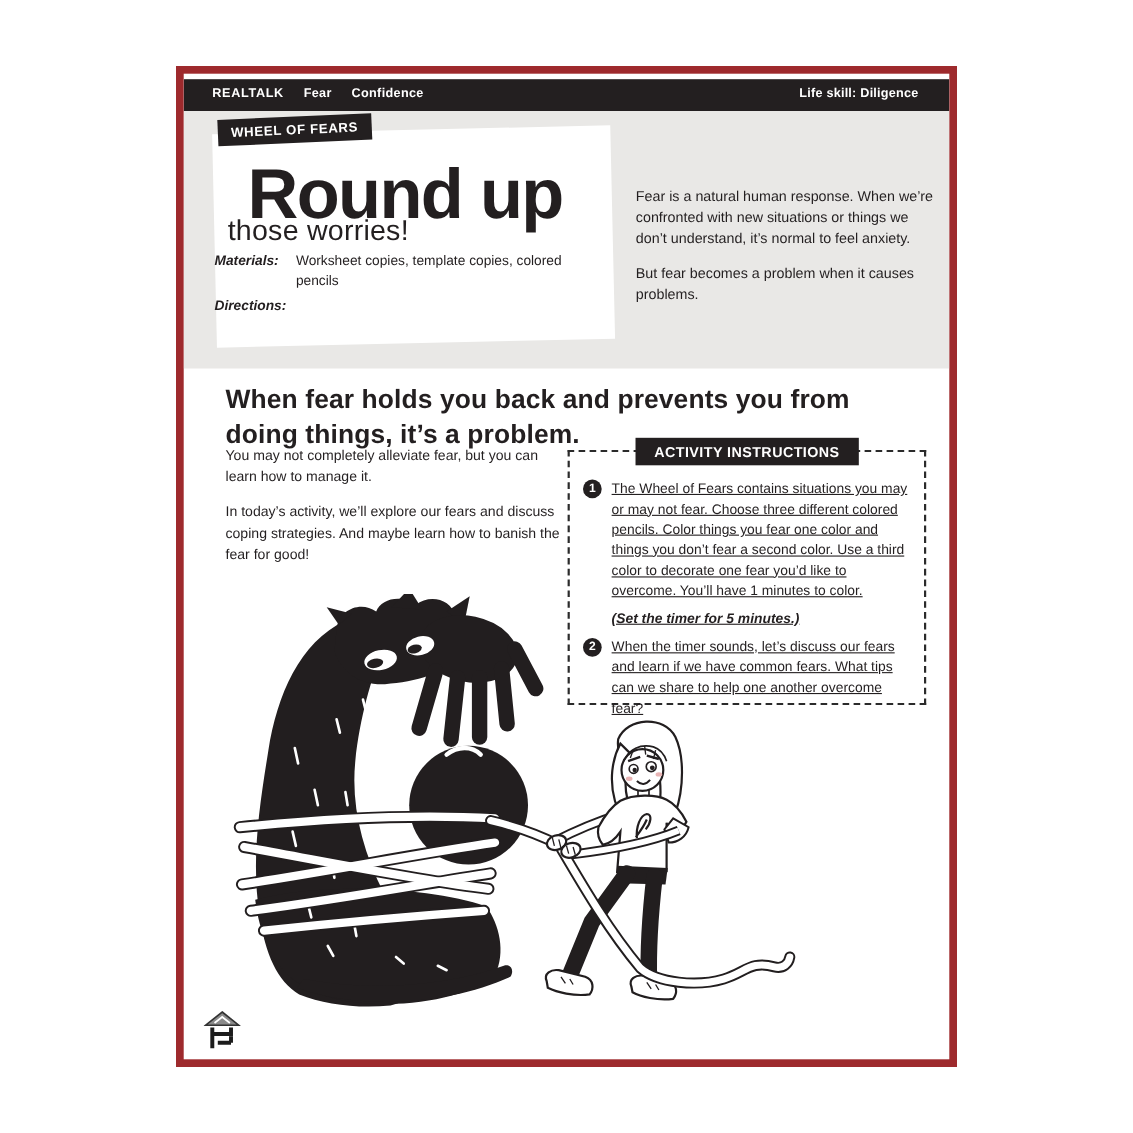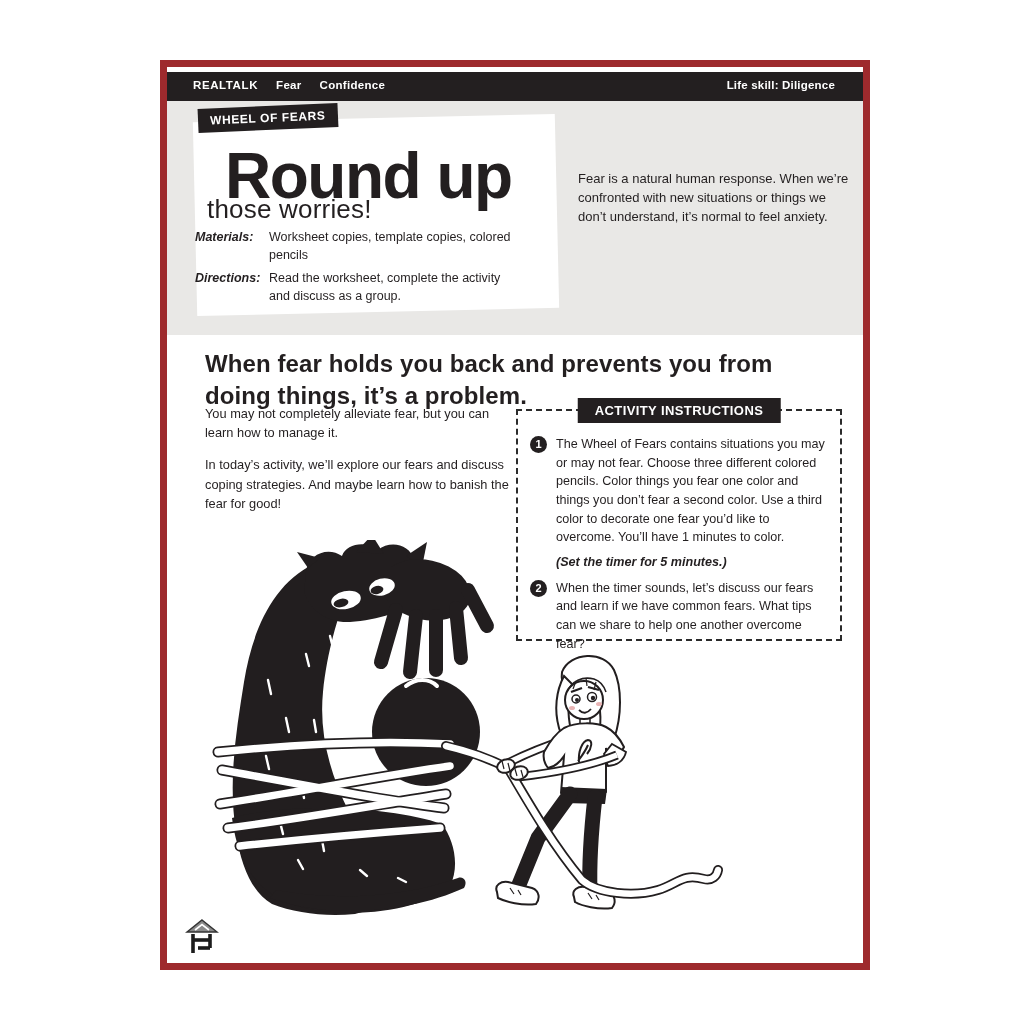"But fear becomes a problem" p { html: none -> <p>But fear becomes a problem when it causes problems.</p> }
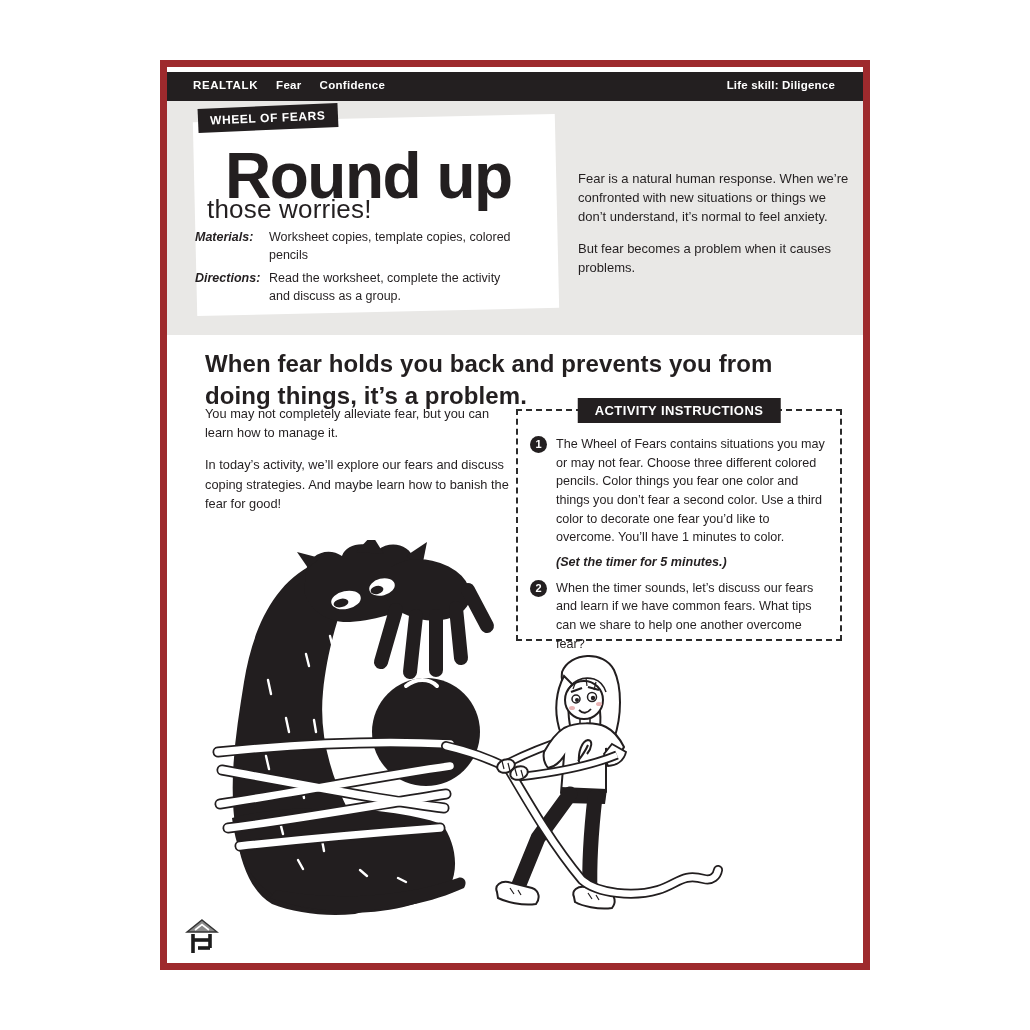"Read the worksheet, complete the" span.txt { html: <span>Read the worksheet, complete the activity and discuss as a group.</span> -> none }
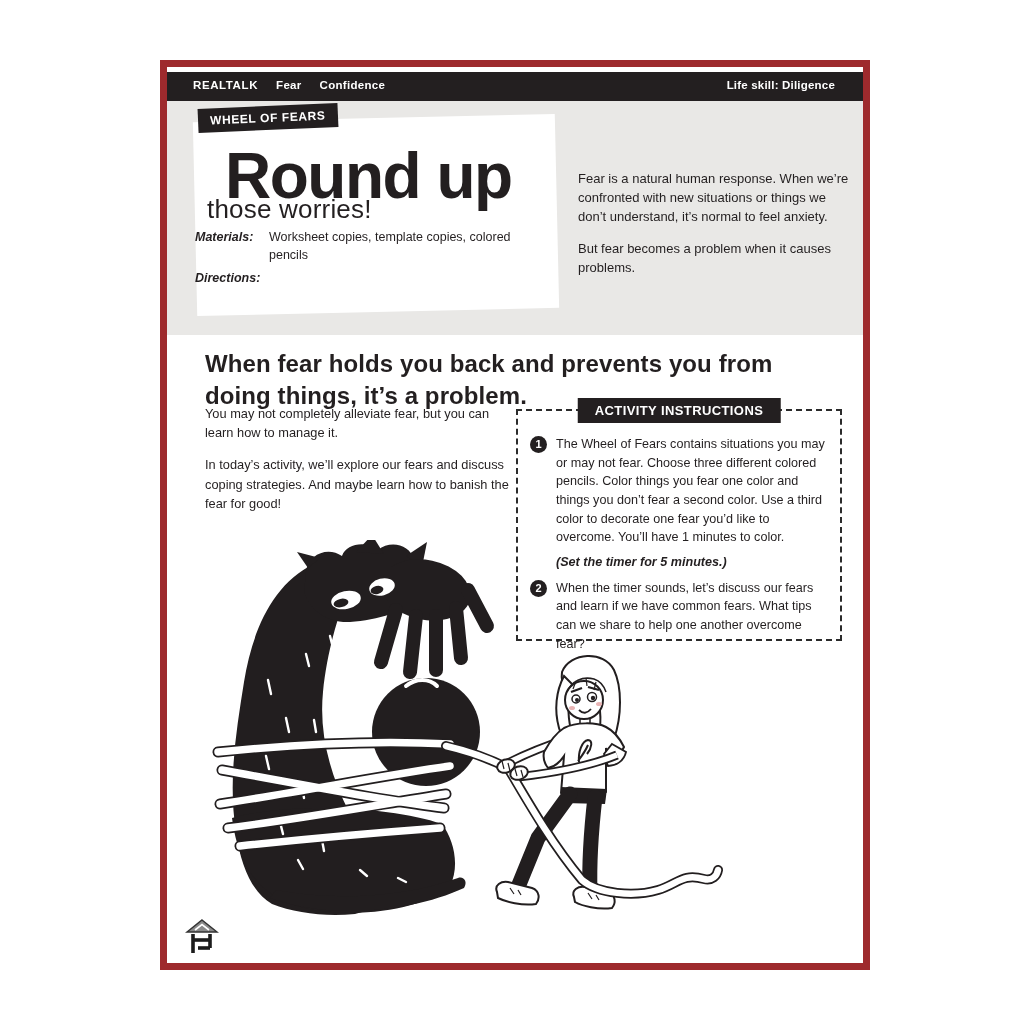"ACTIVITY INSTRUCTIONS" .activity-box { text-decoration: none -> underline }
